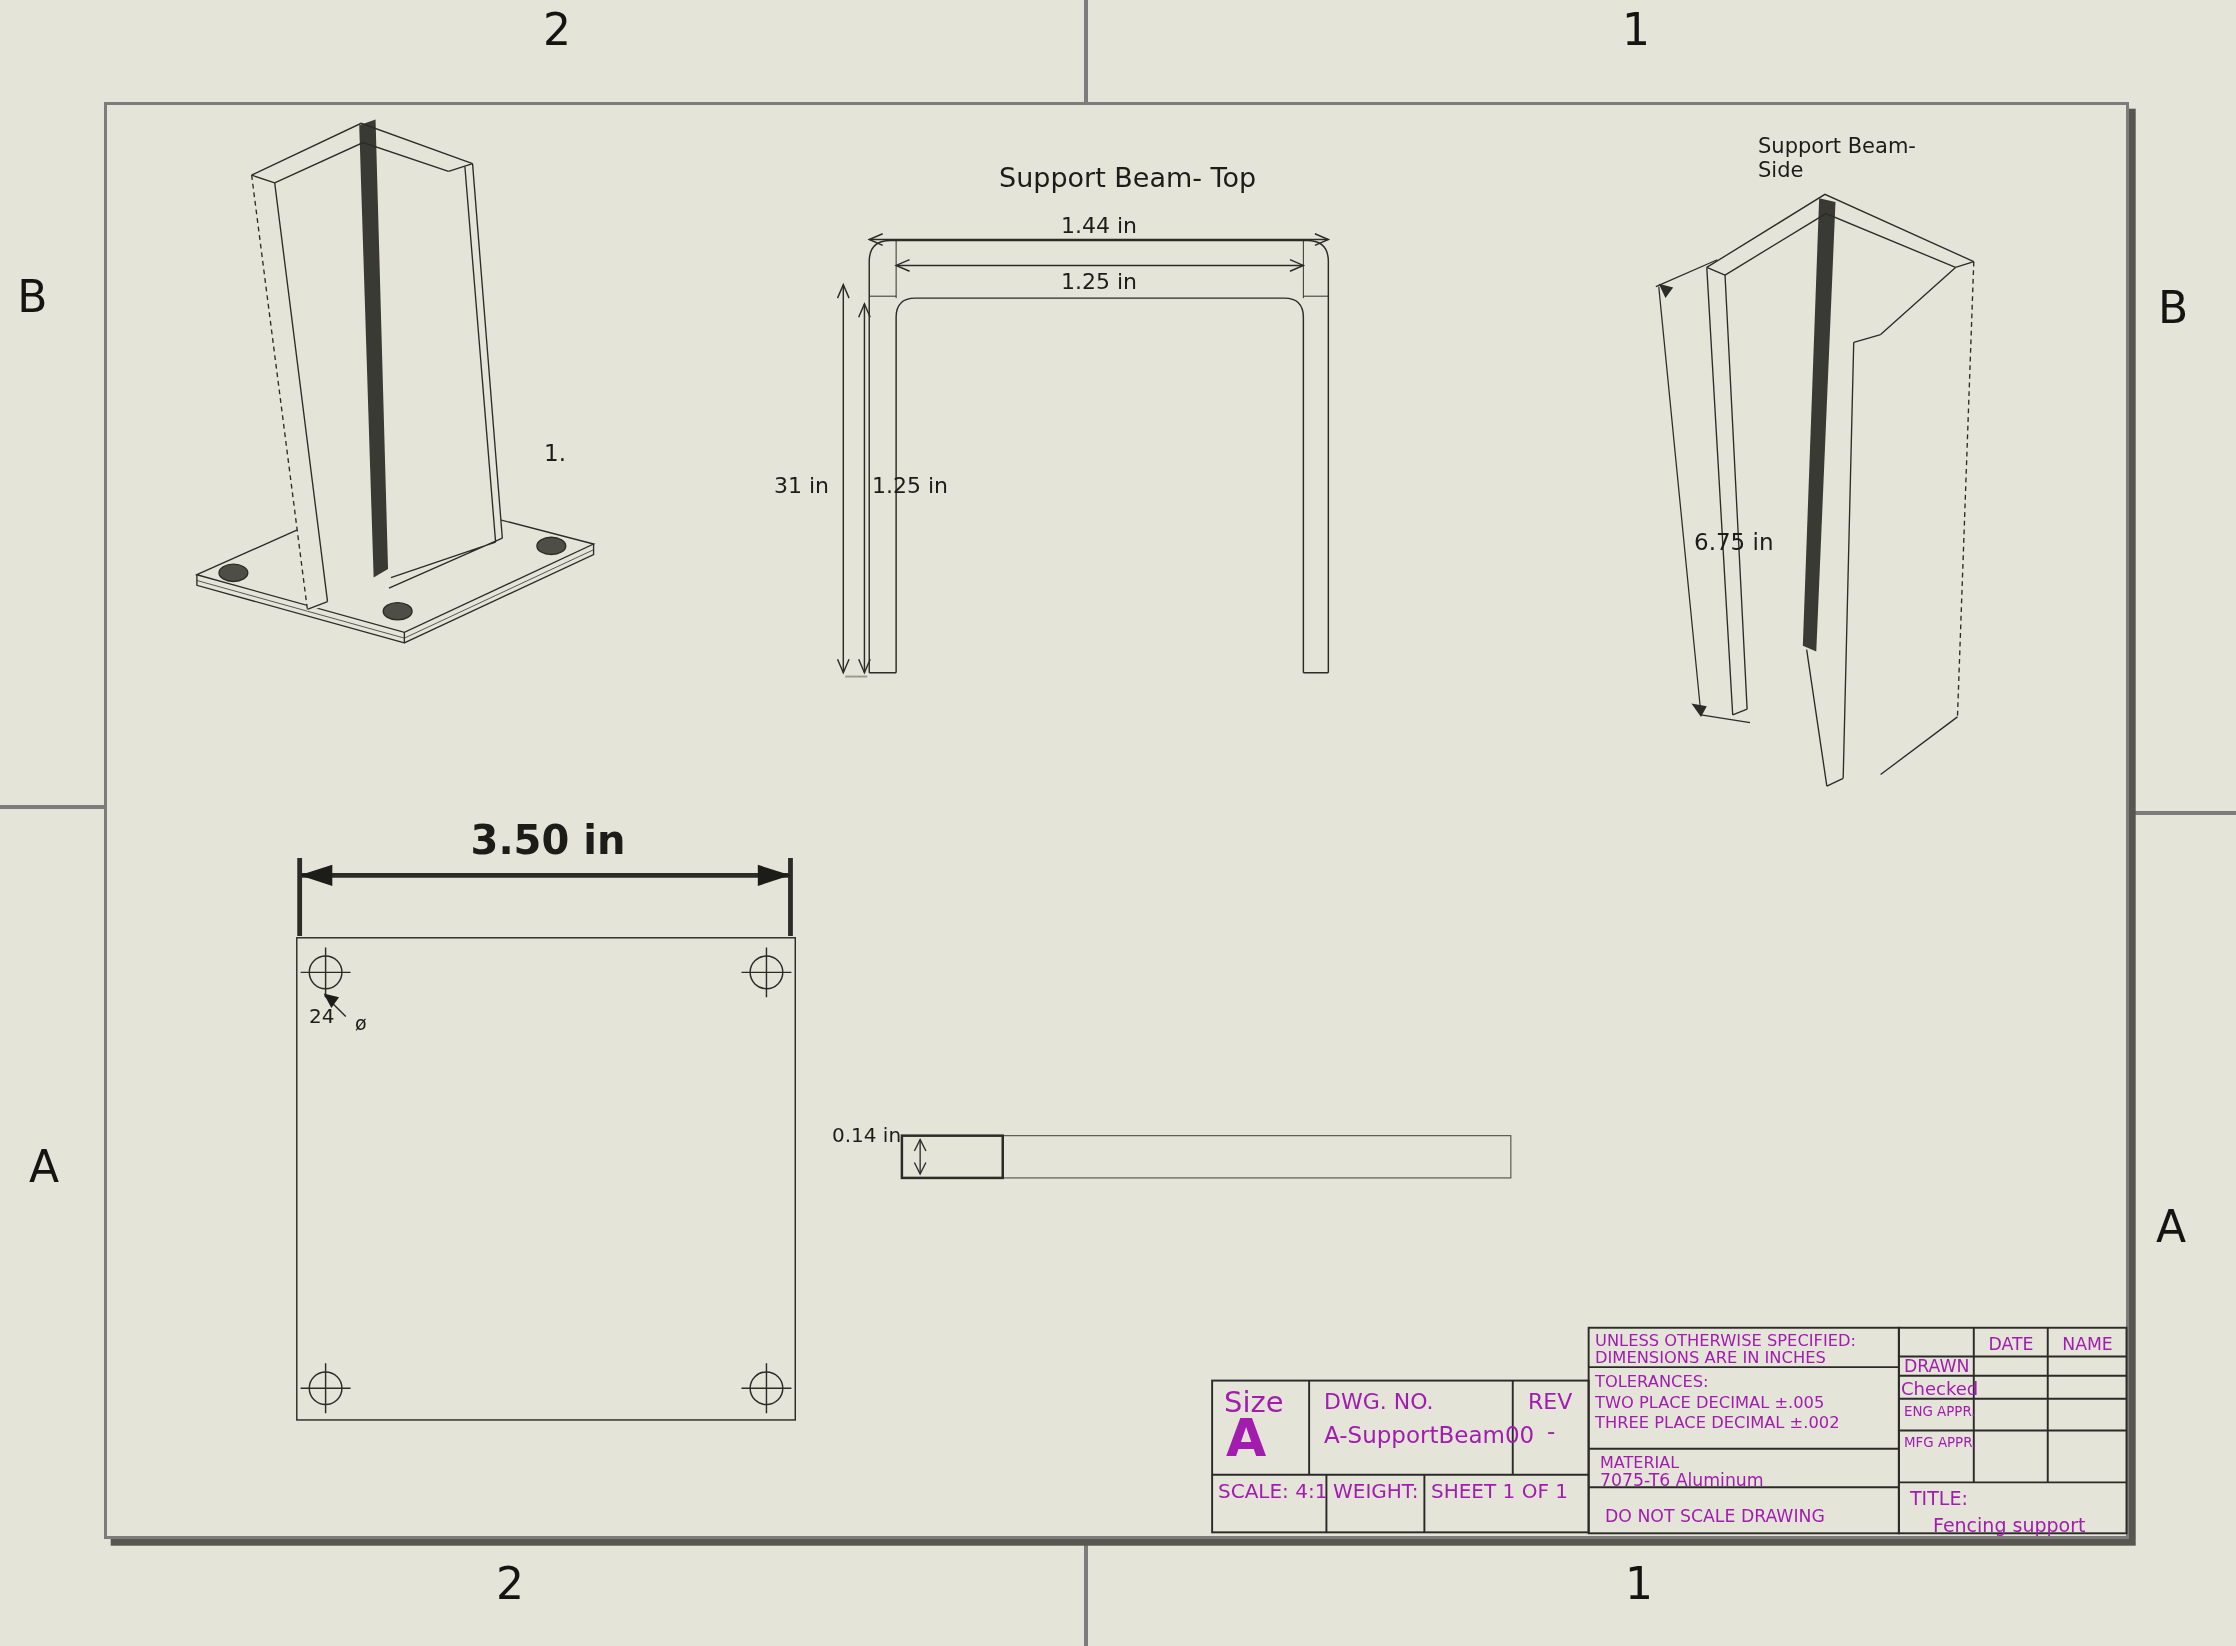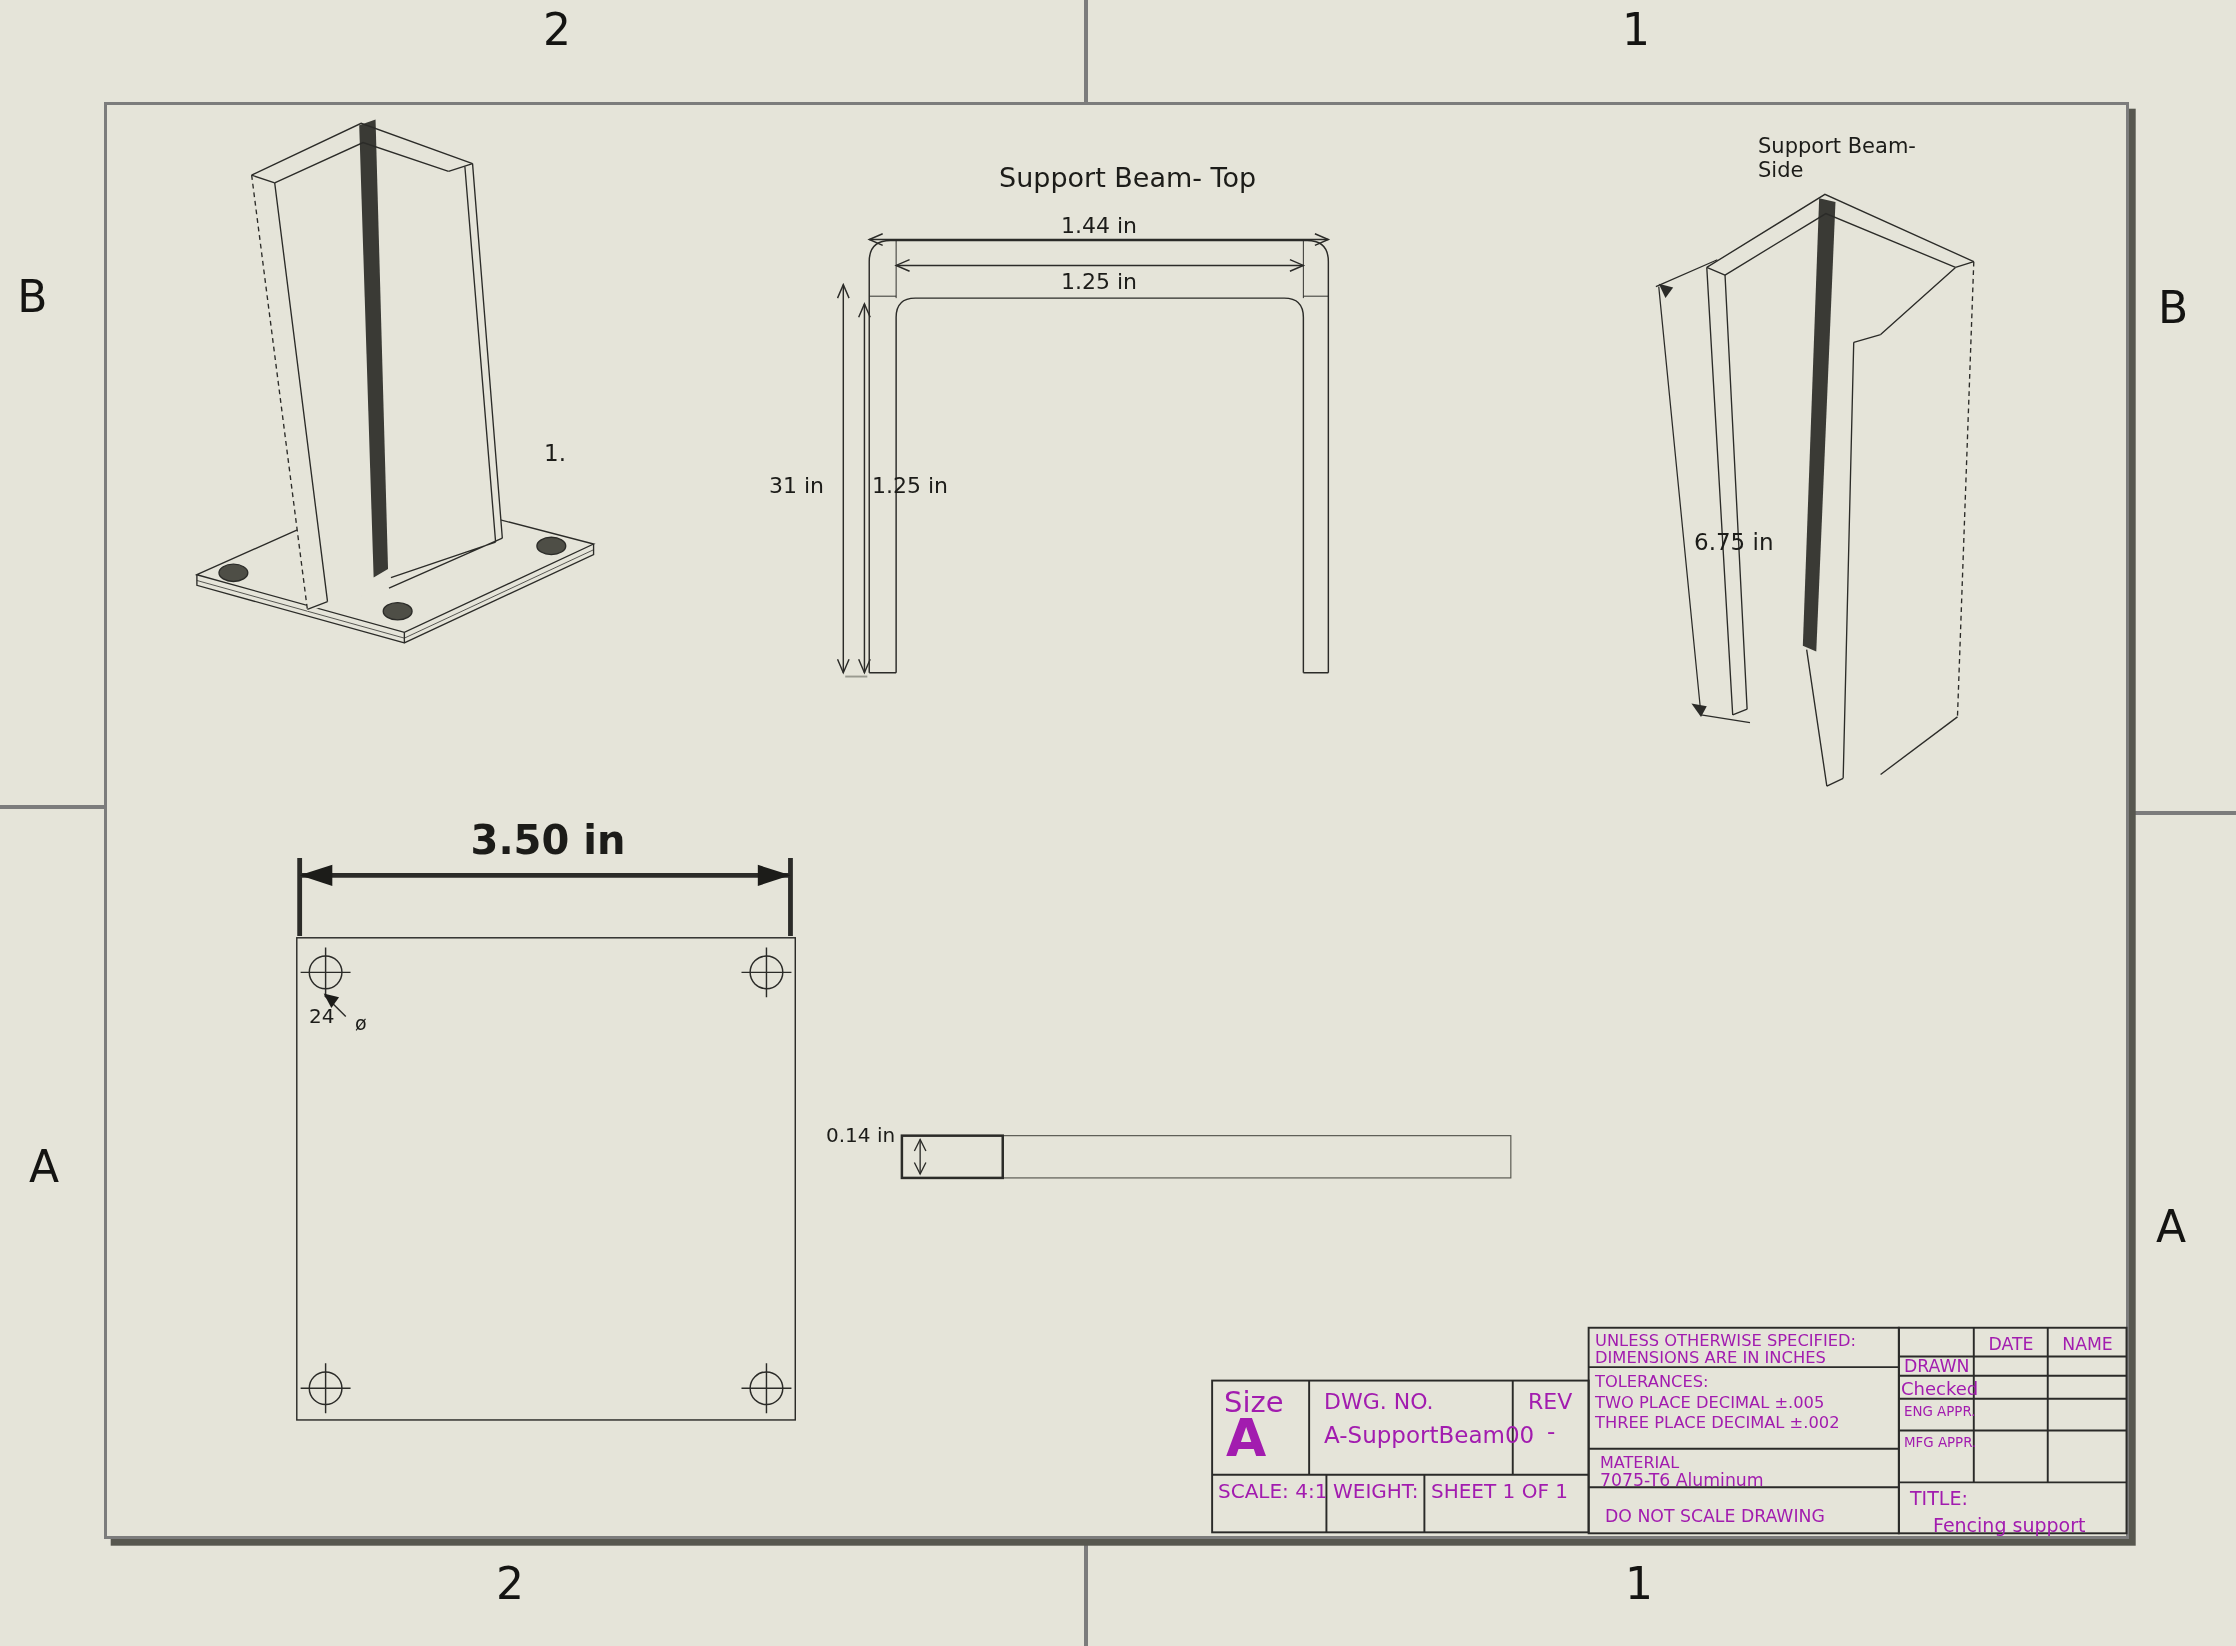"31 in" .rt { text-align: left -> center }
